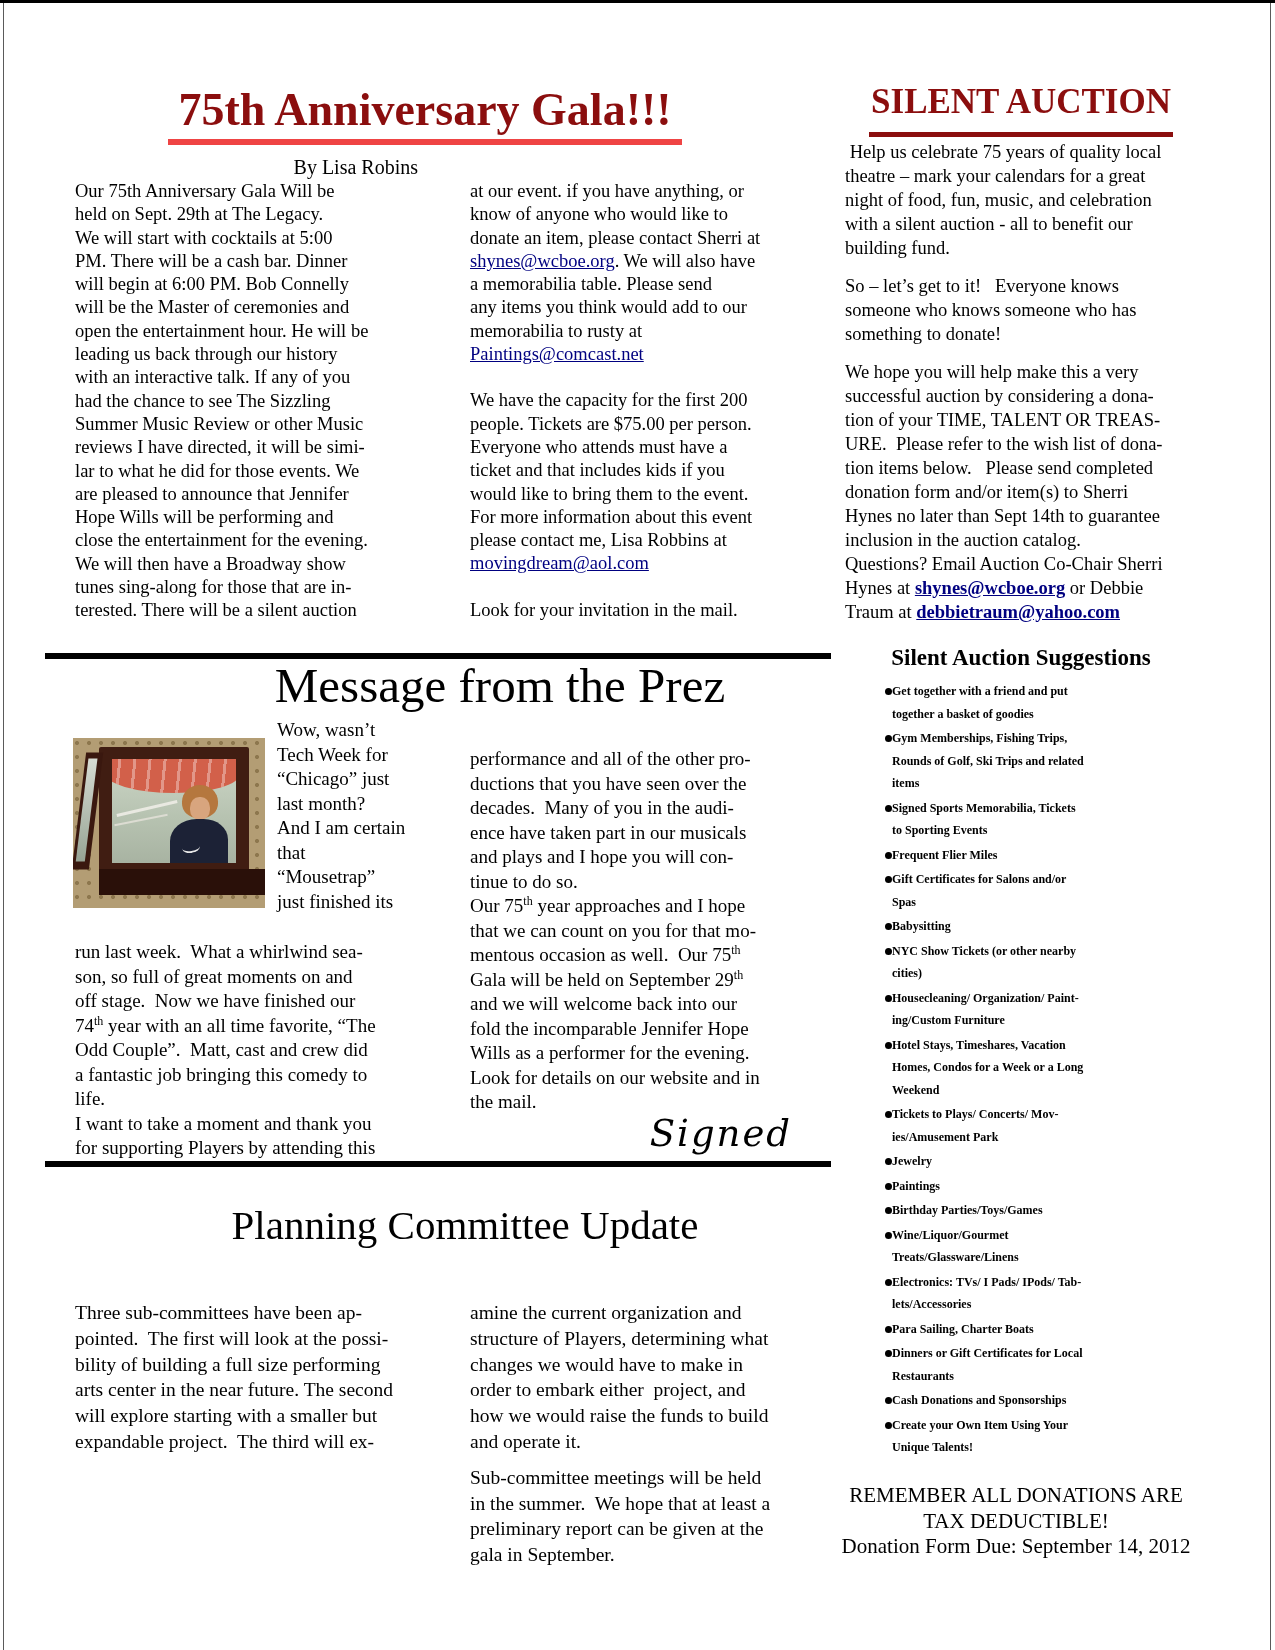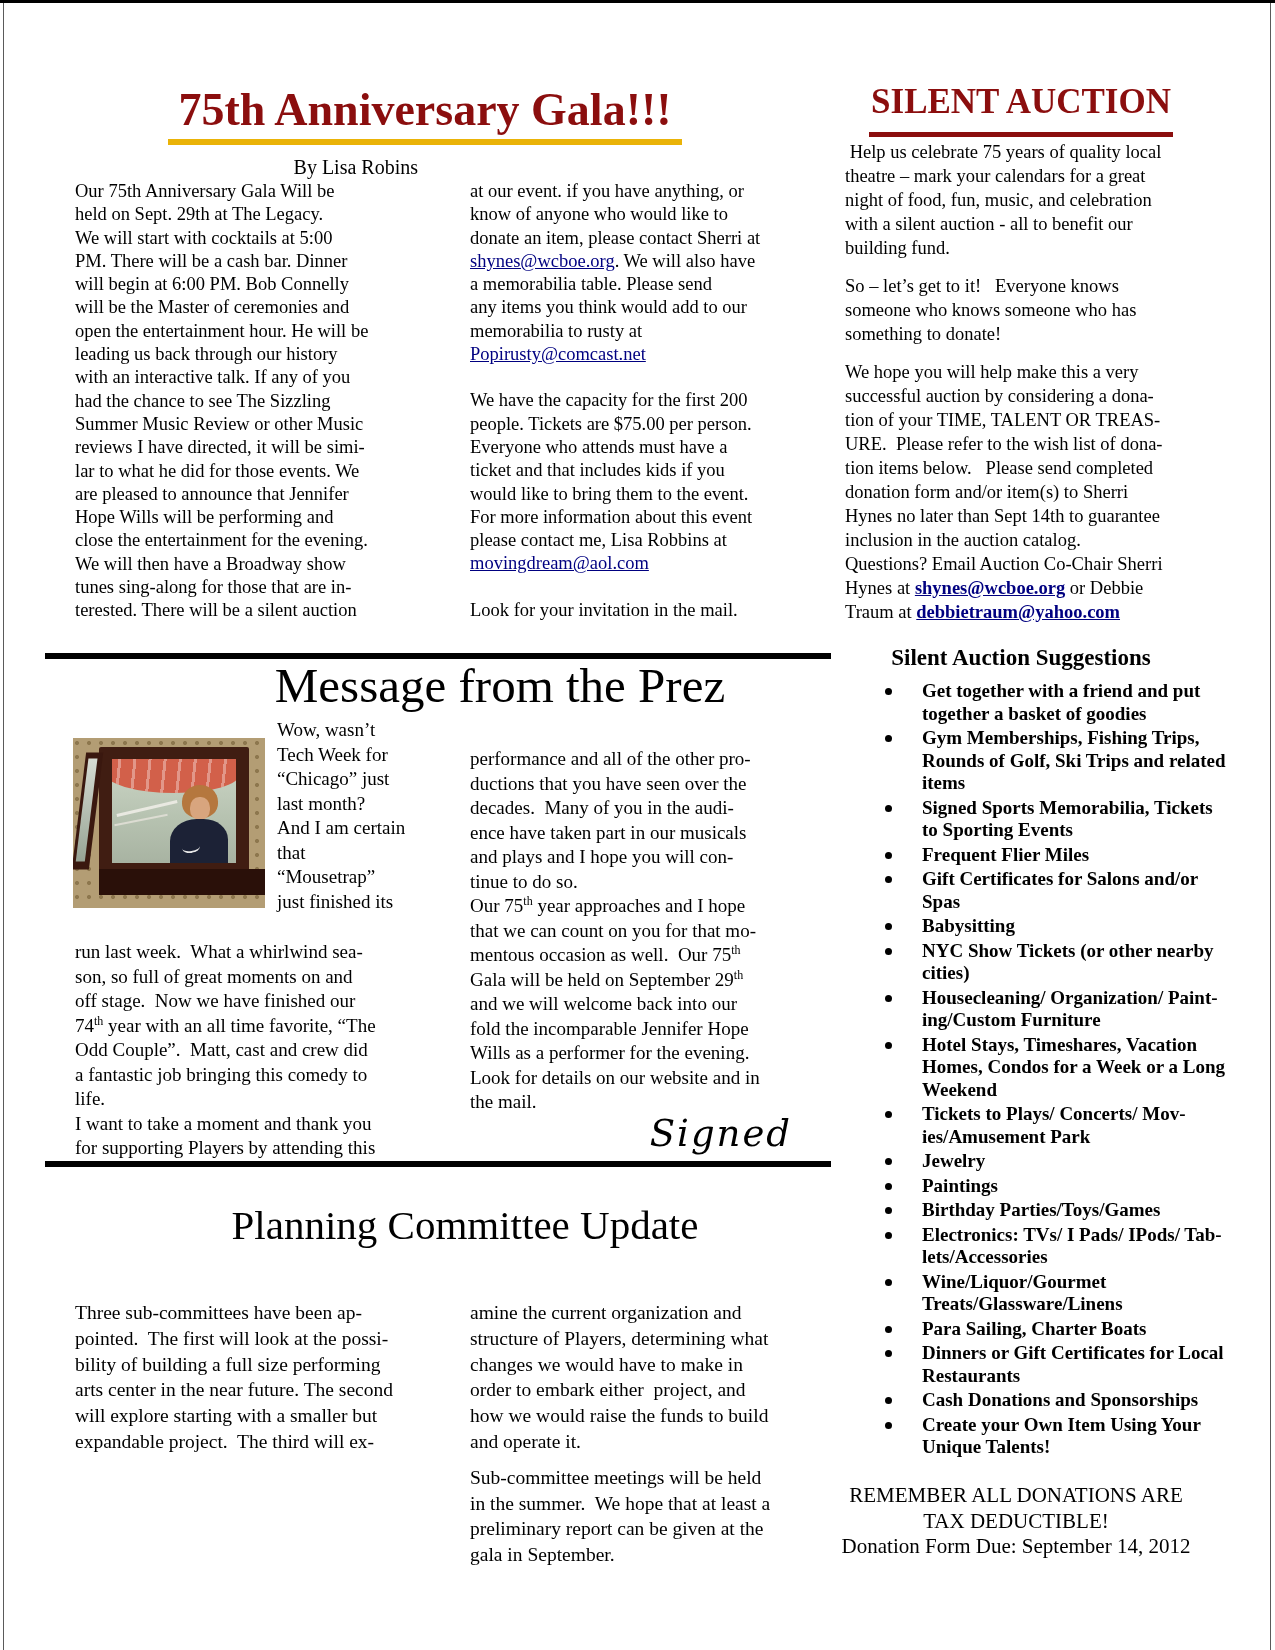"75th Anniversary Gala!!!" #gala-title .t { border-bottom: 6px solid #eab308 -> 6px solid #ef4444 }
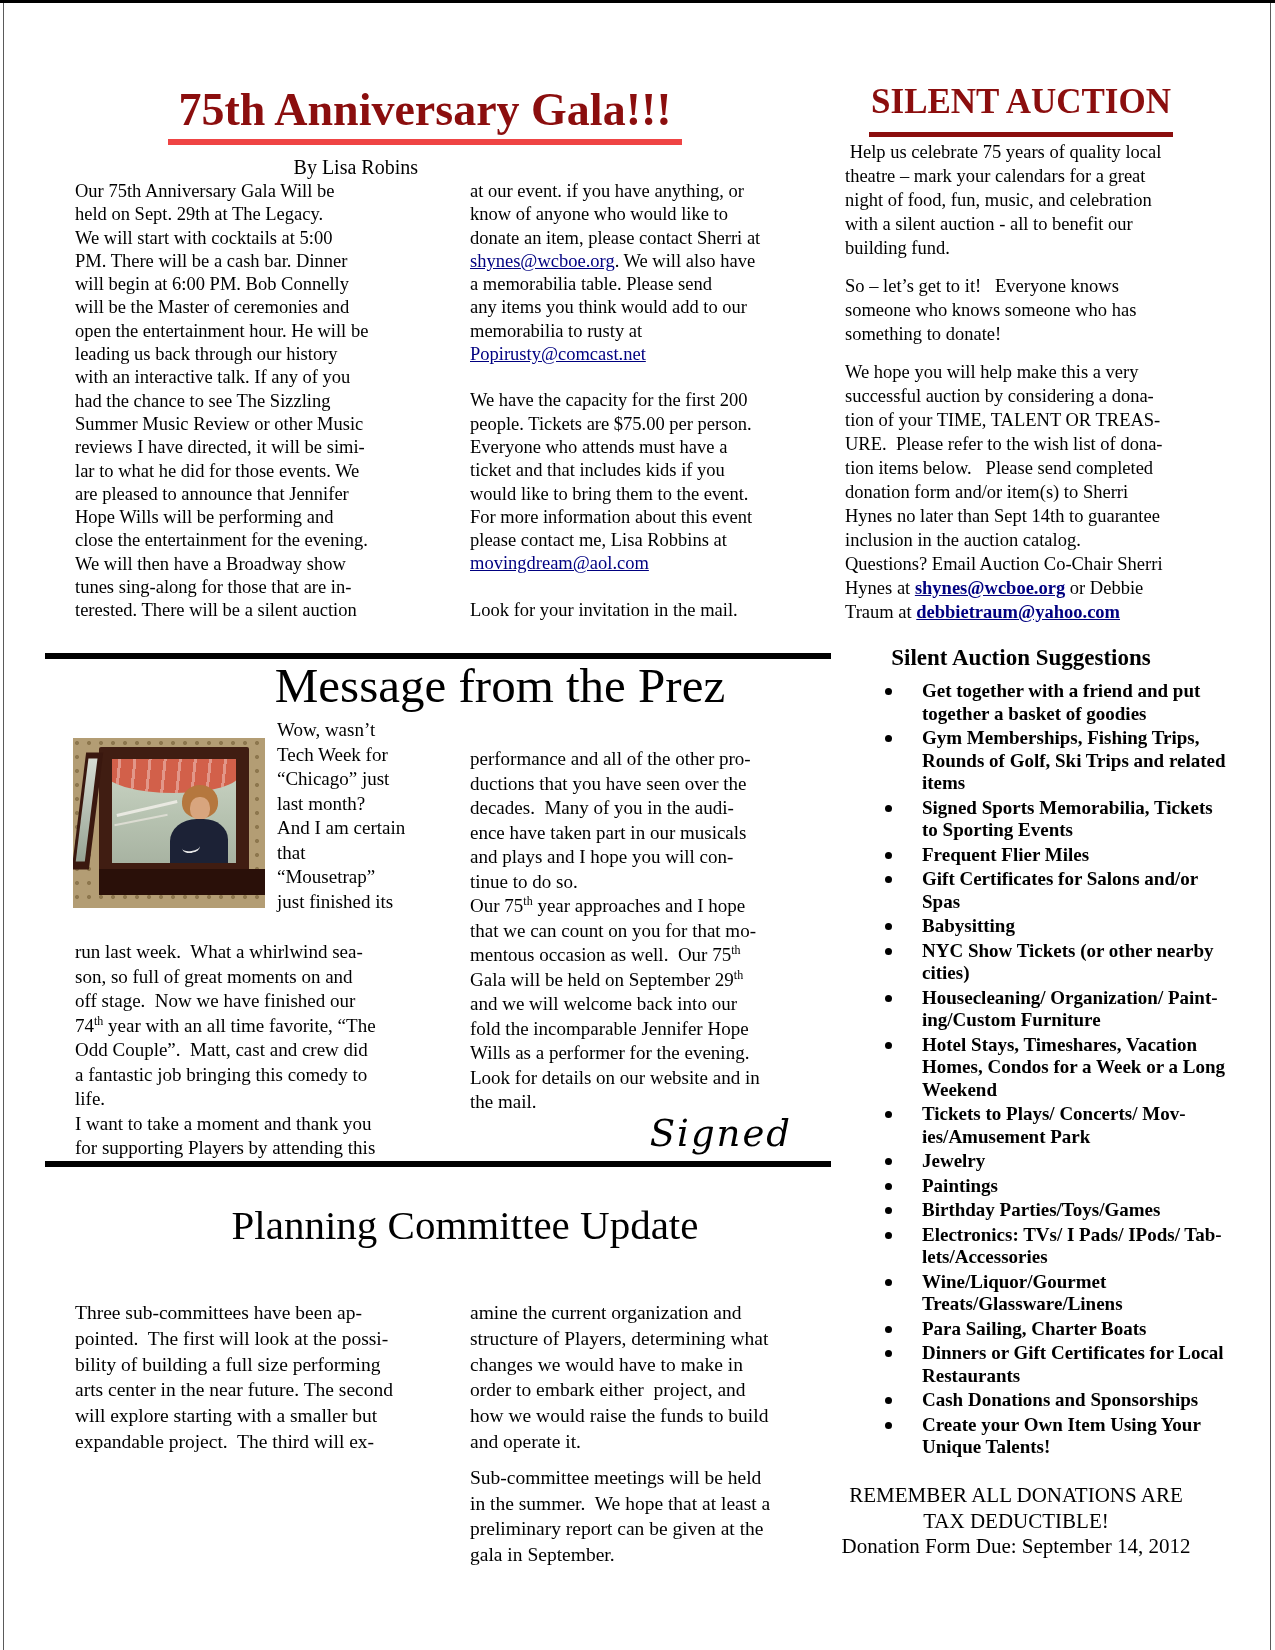"Popirusty@comcast.net" span.link { text: Popirusty@comcast.net -> Paintings@comcast.net }
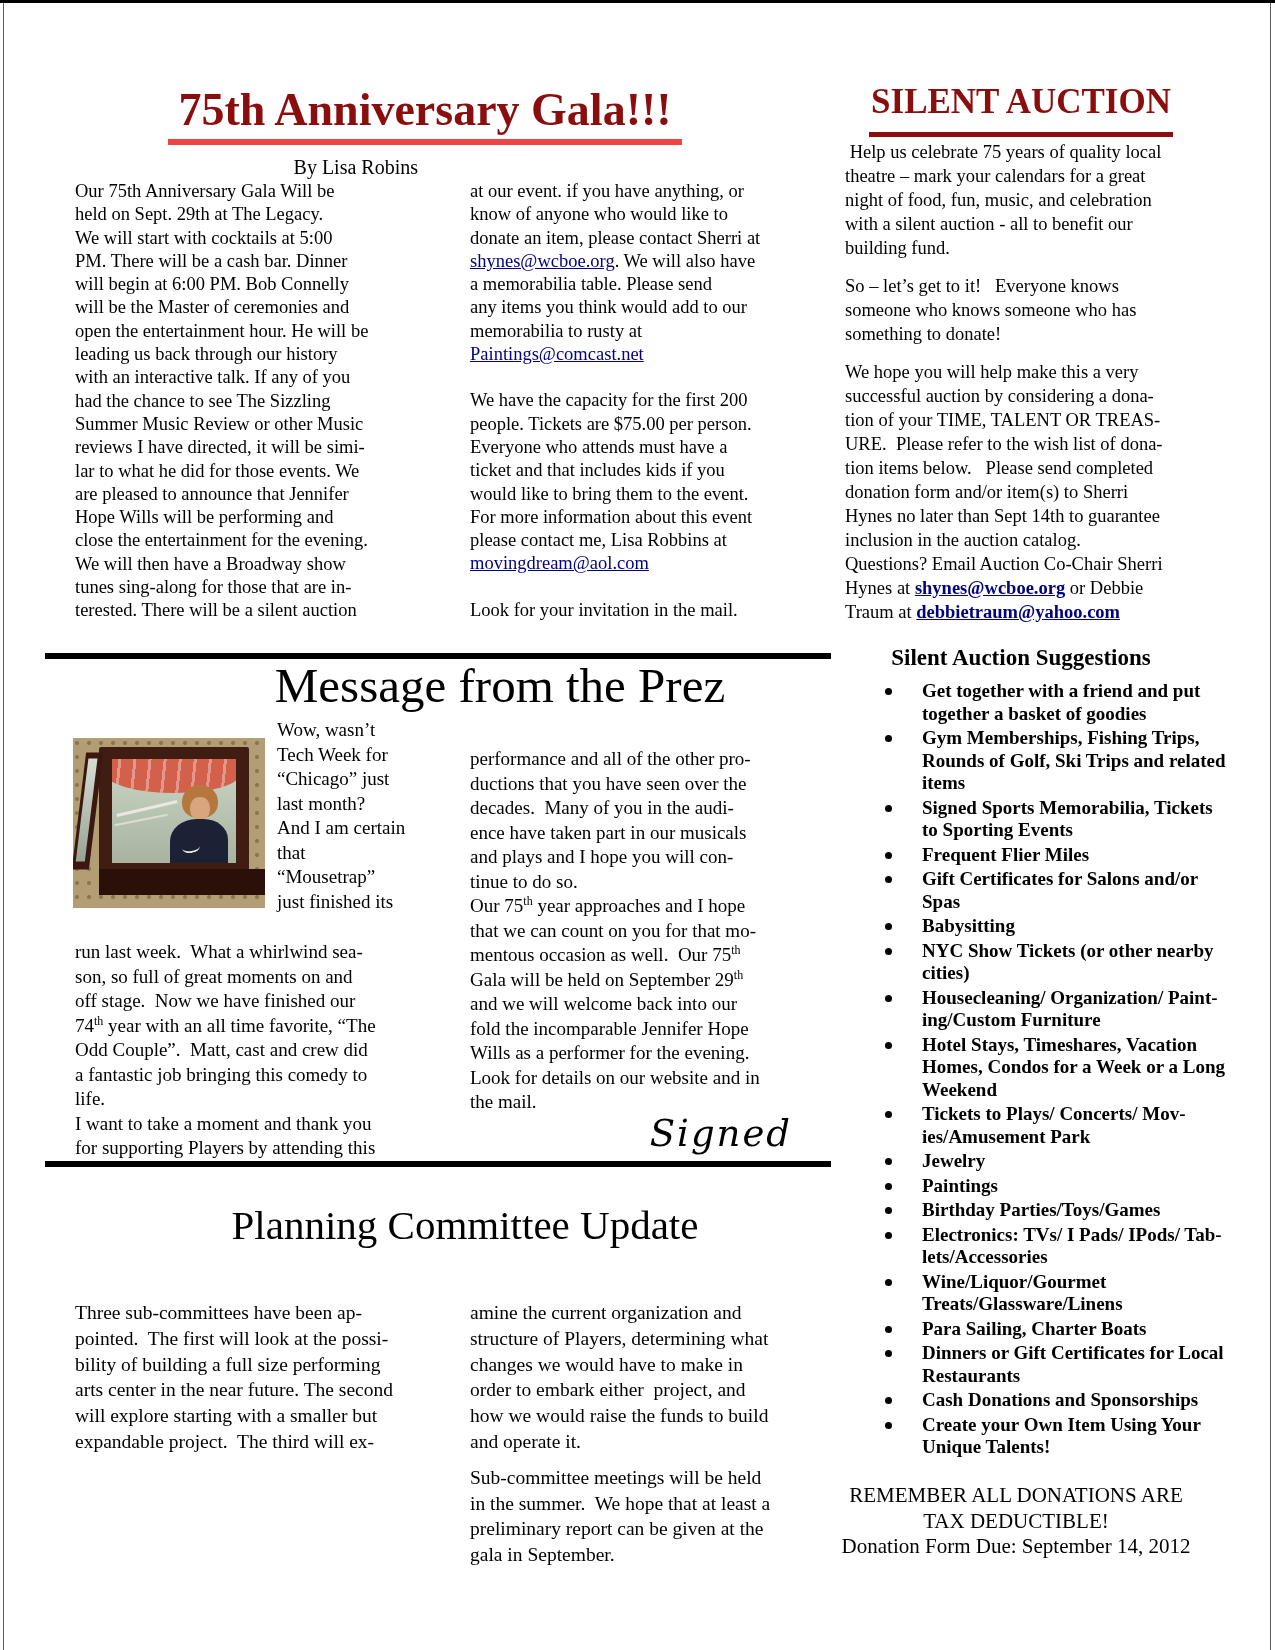"Get together with a friend" #sugg-list li { font-size: 19px -> 12px; gap: 30px -> none }
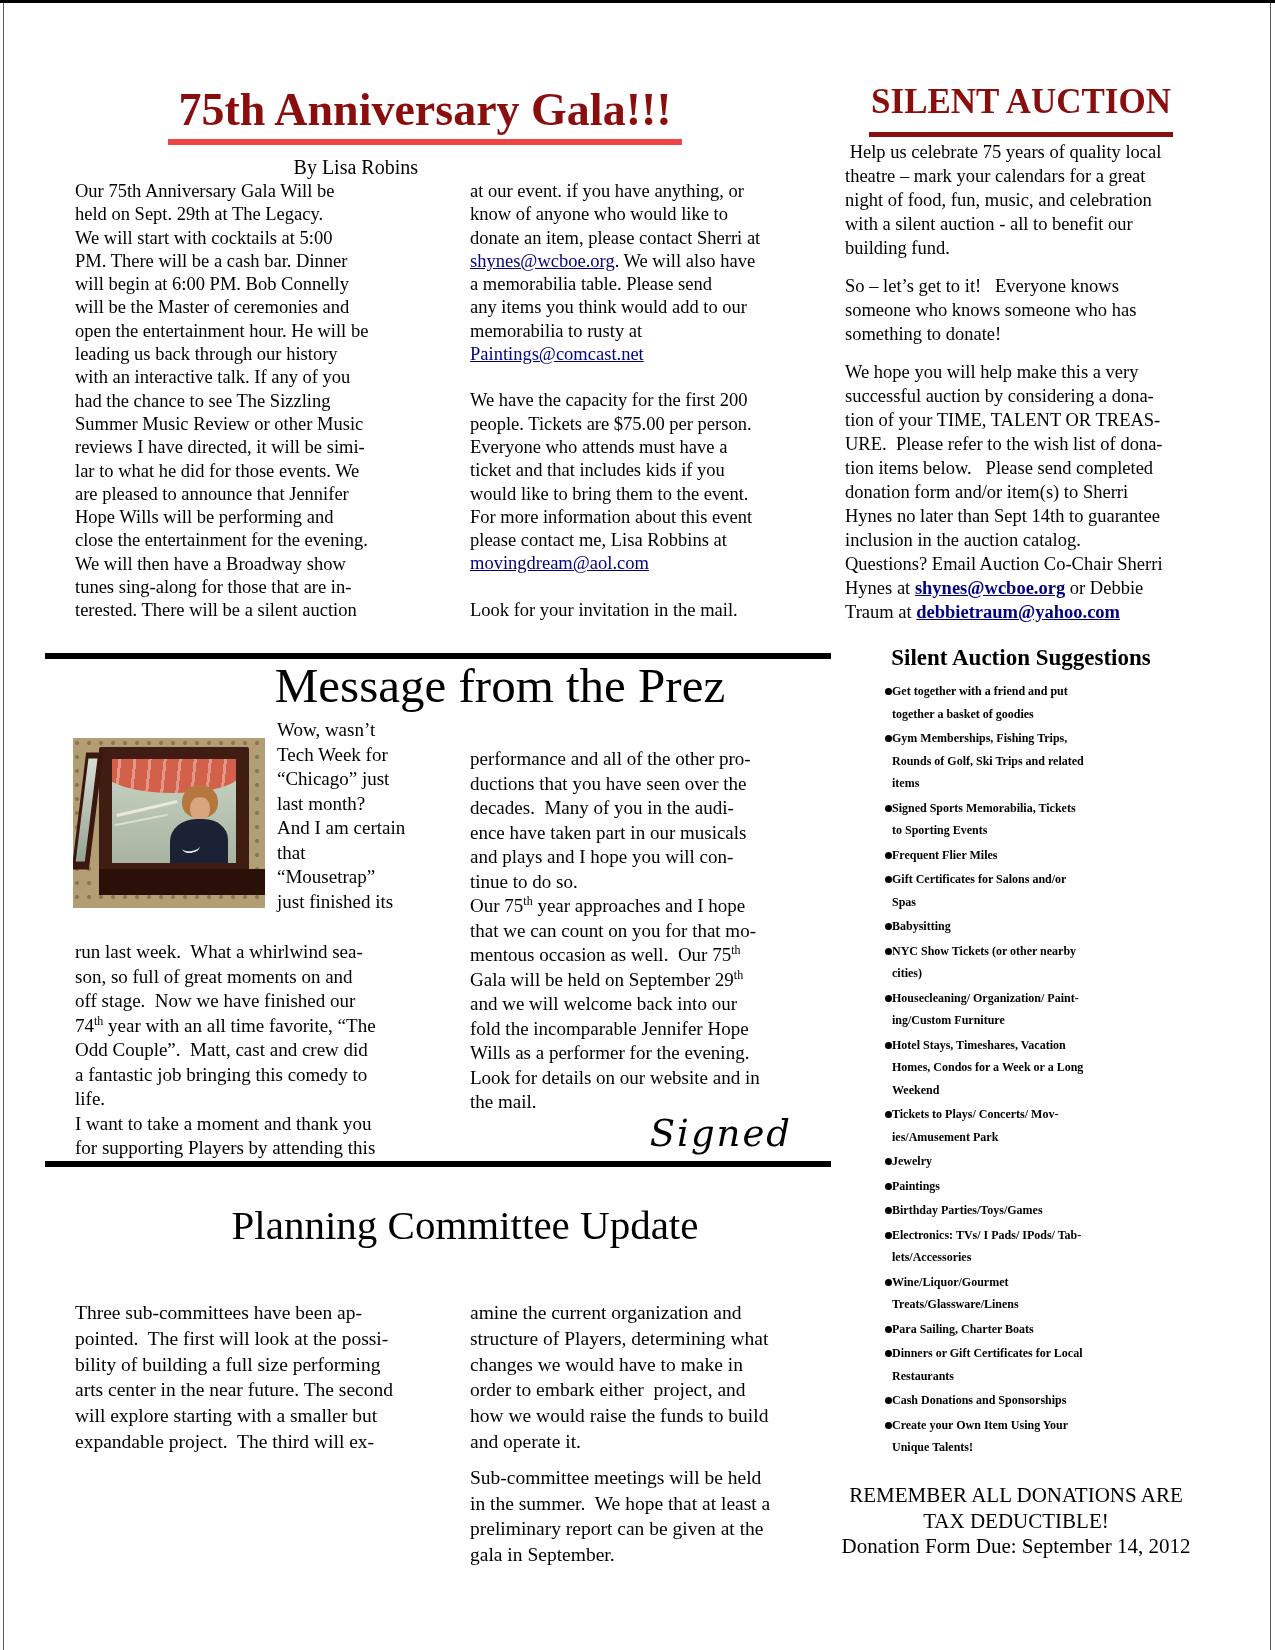"Electronics: TVs/ I Pads/ IPods/" li { order: before "Wine/Liquor/Gourmet" -> after "Wine/Liquor/Gourmet" }
